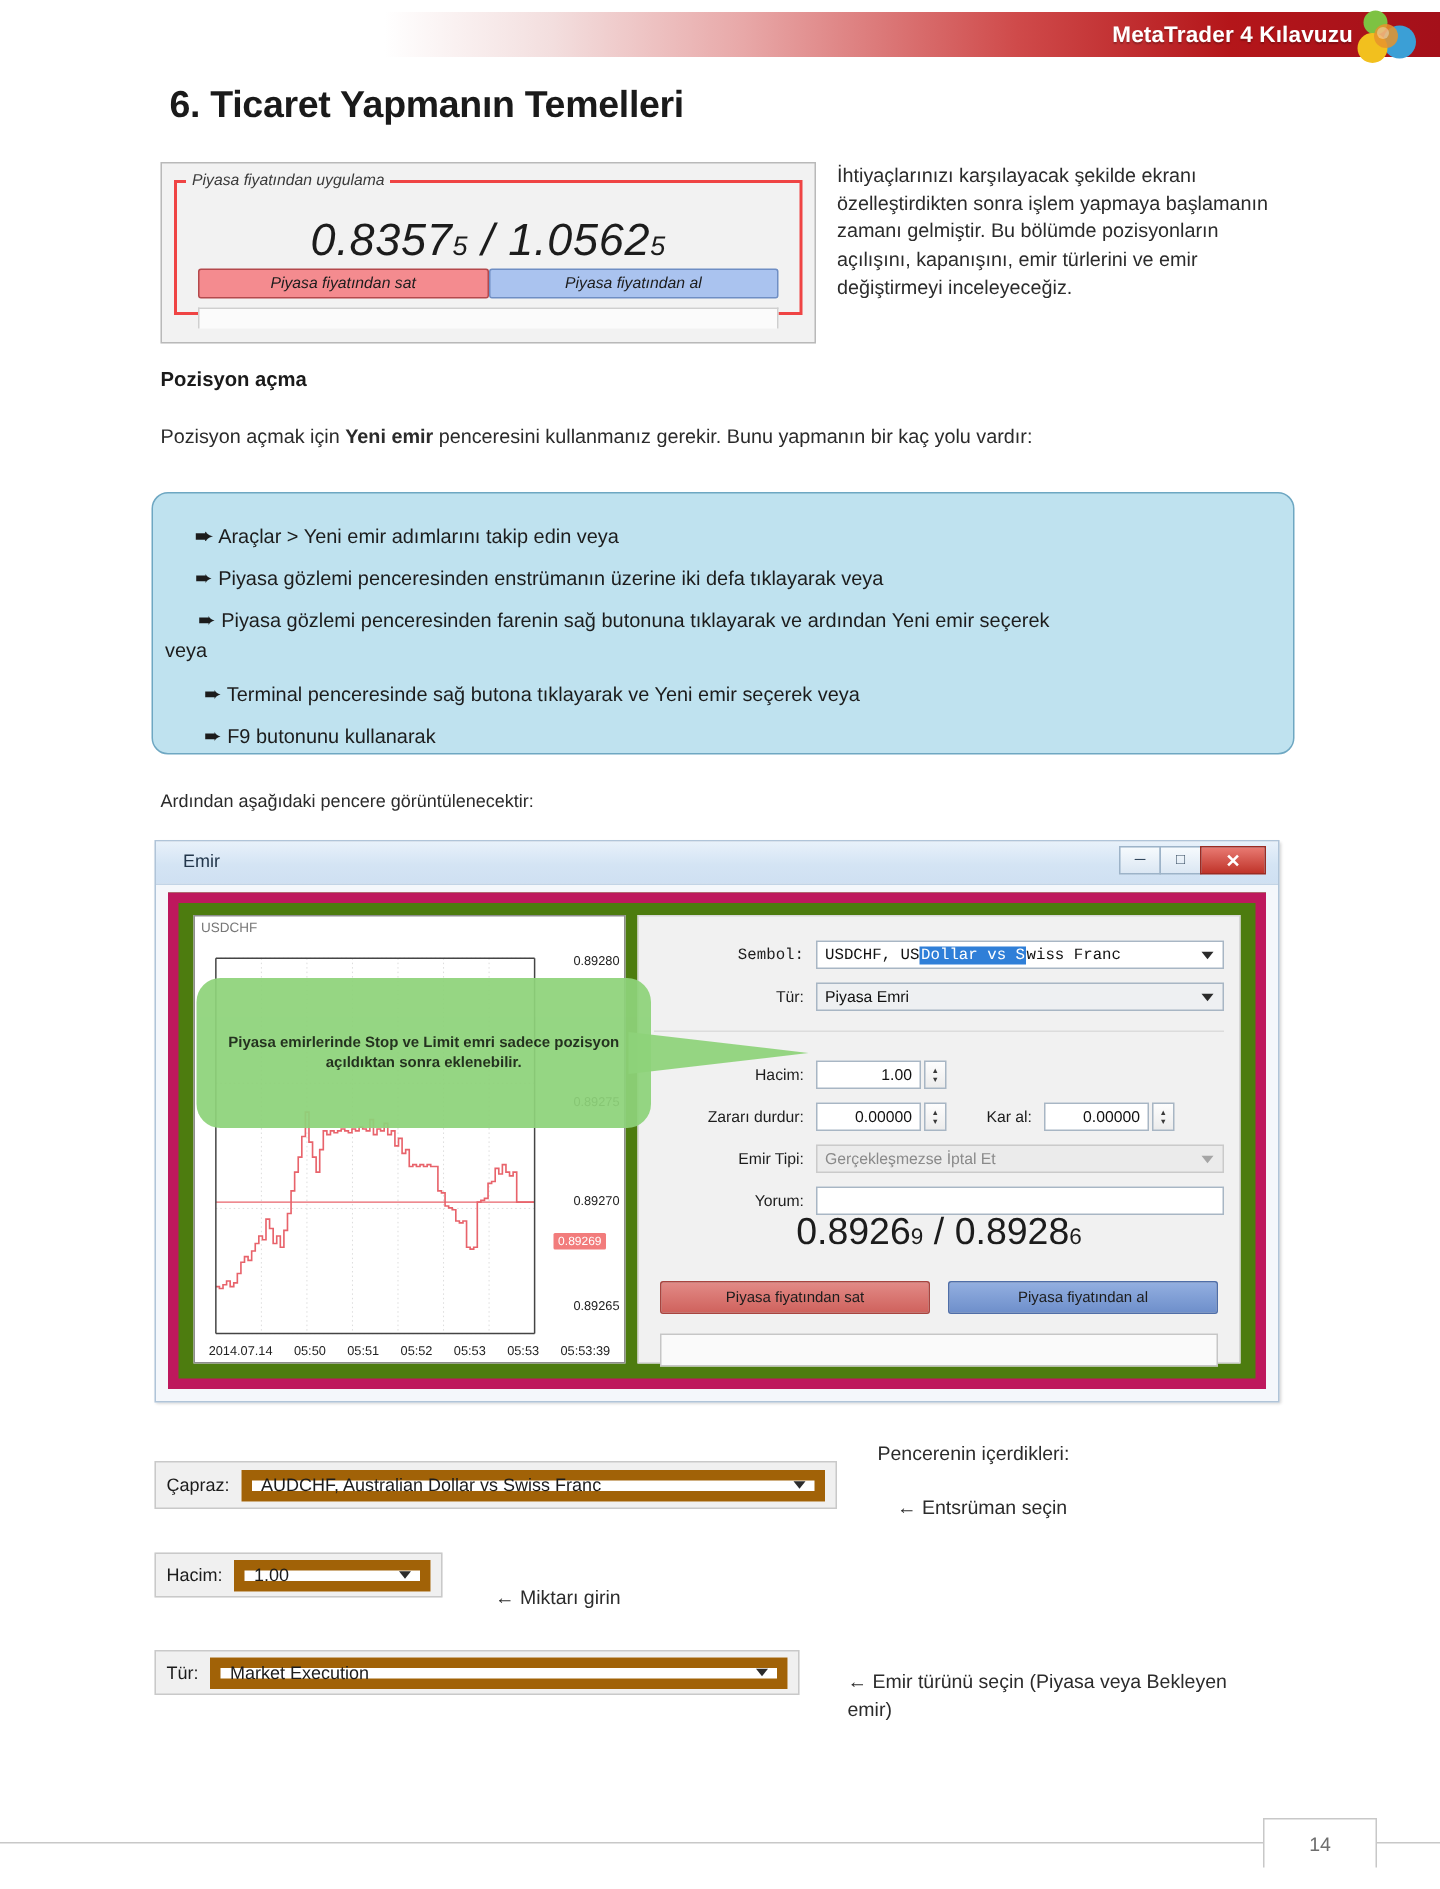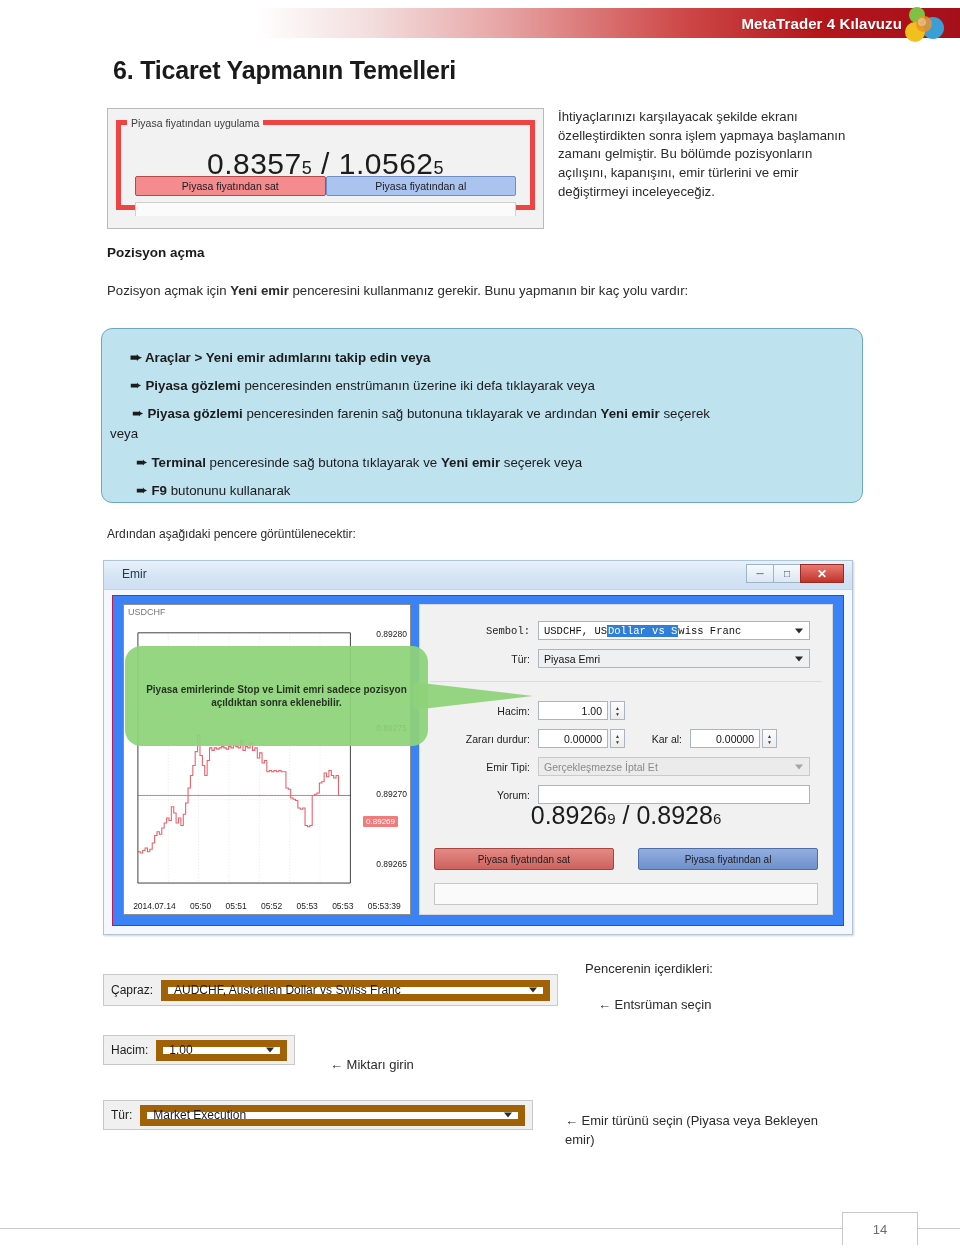"Piyasa fiyatından uygulama" .pp-group { border: 5px solid #ef4444 -> 2px solid #ef4444; font-style: none -> italic }
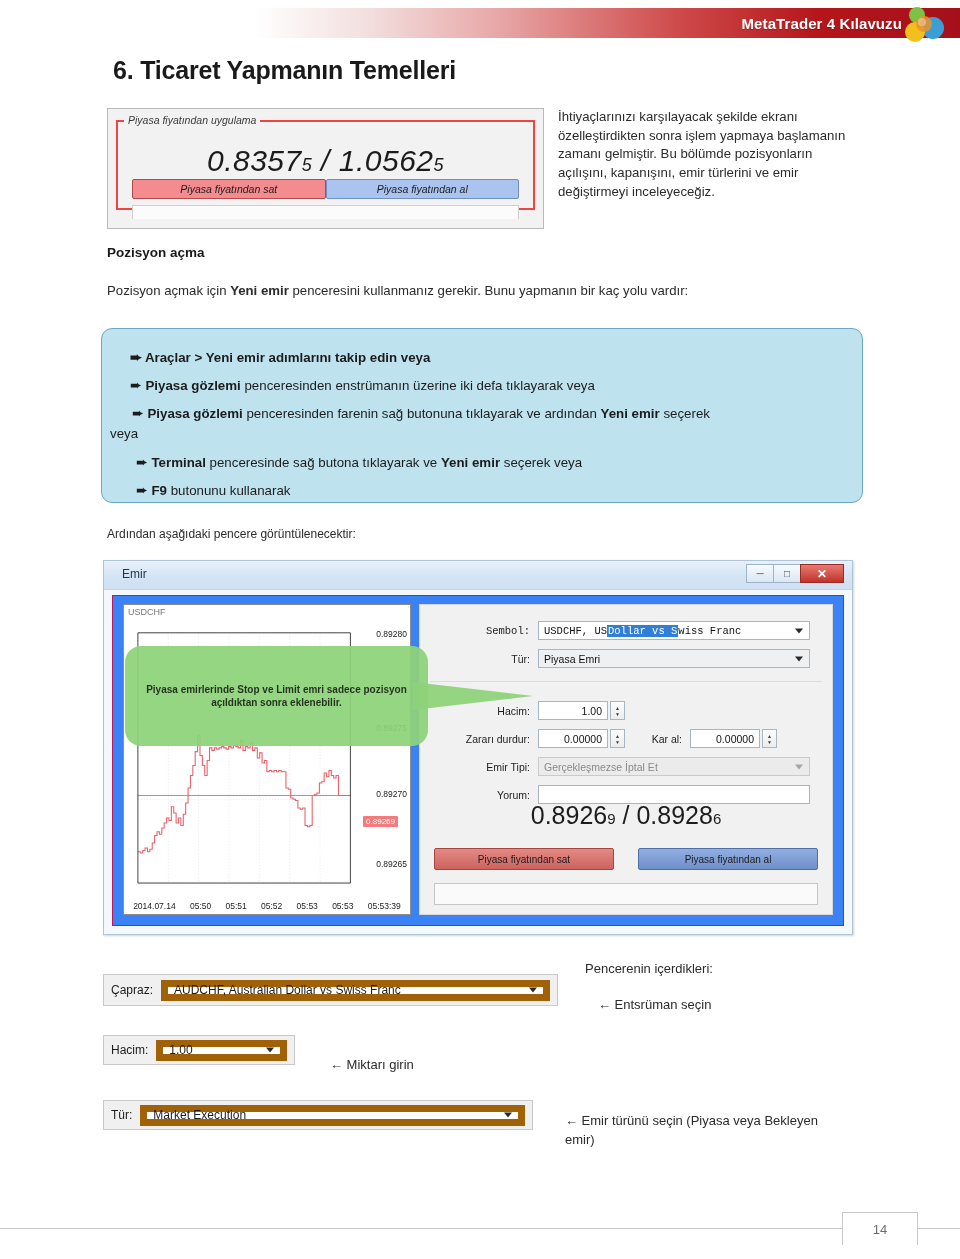"Araçlar > Yeni emir adımlarını" .bullet-line b { font-weight: bold -> normal }
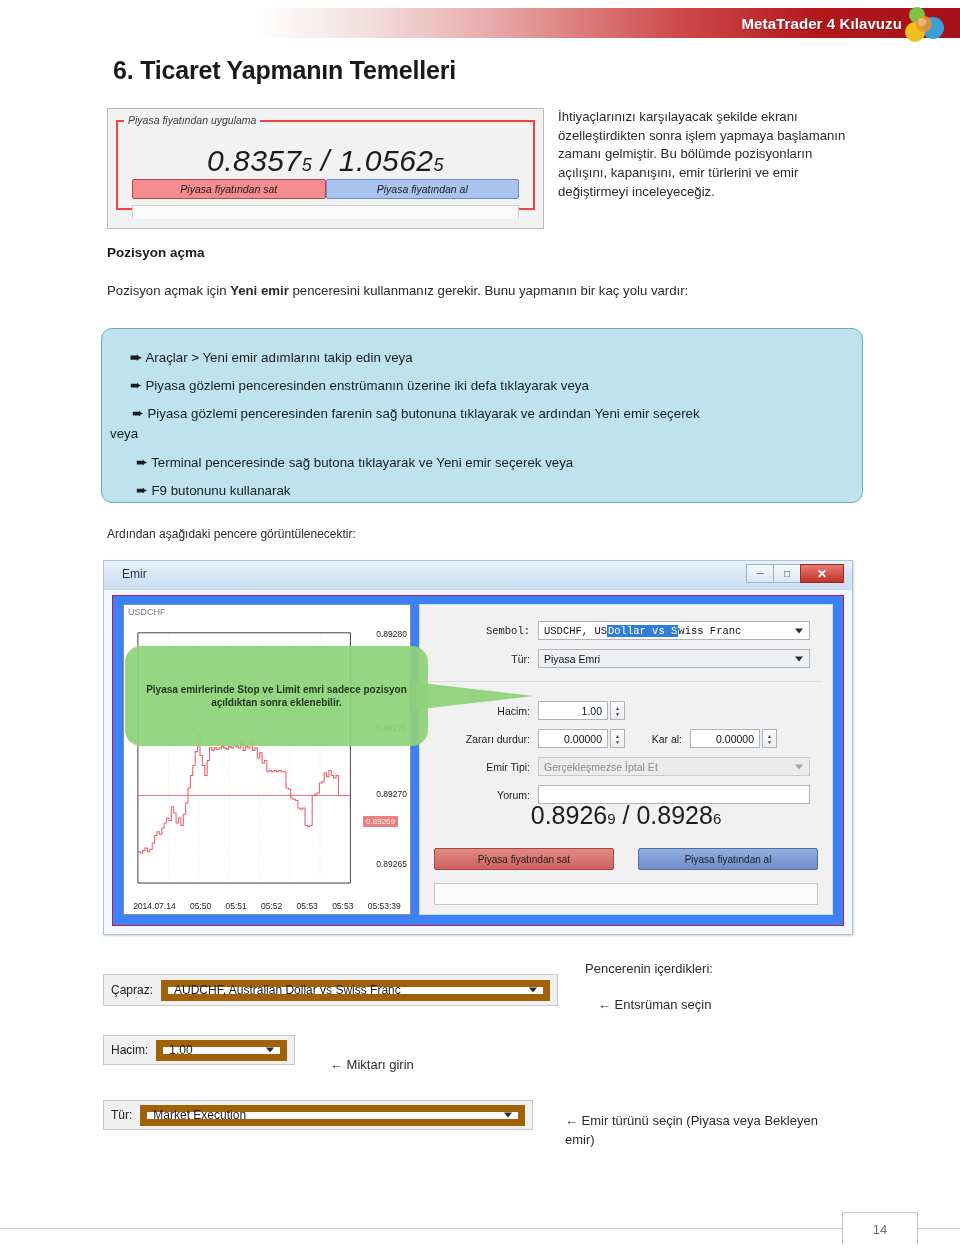"USDCHF" .emir-body { background: #3b82f6 -> #4d7c0f; border: 1px solid #be185d -> 7px solid #be185d }
